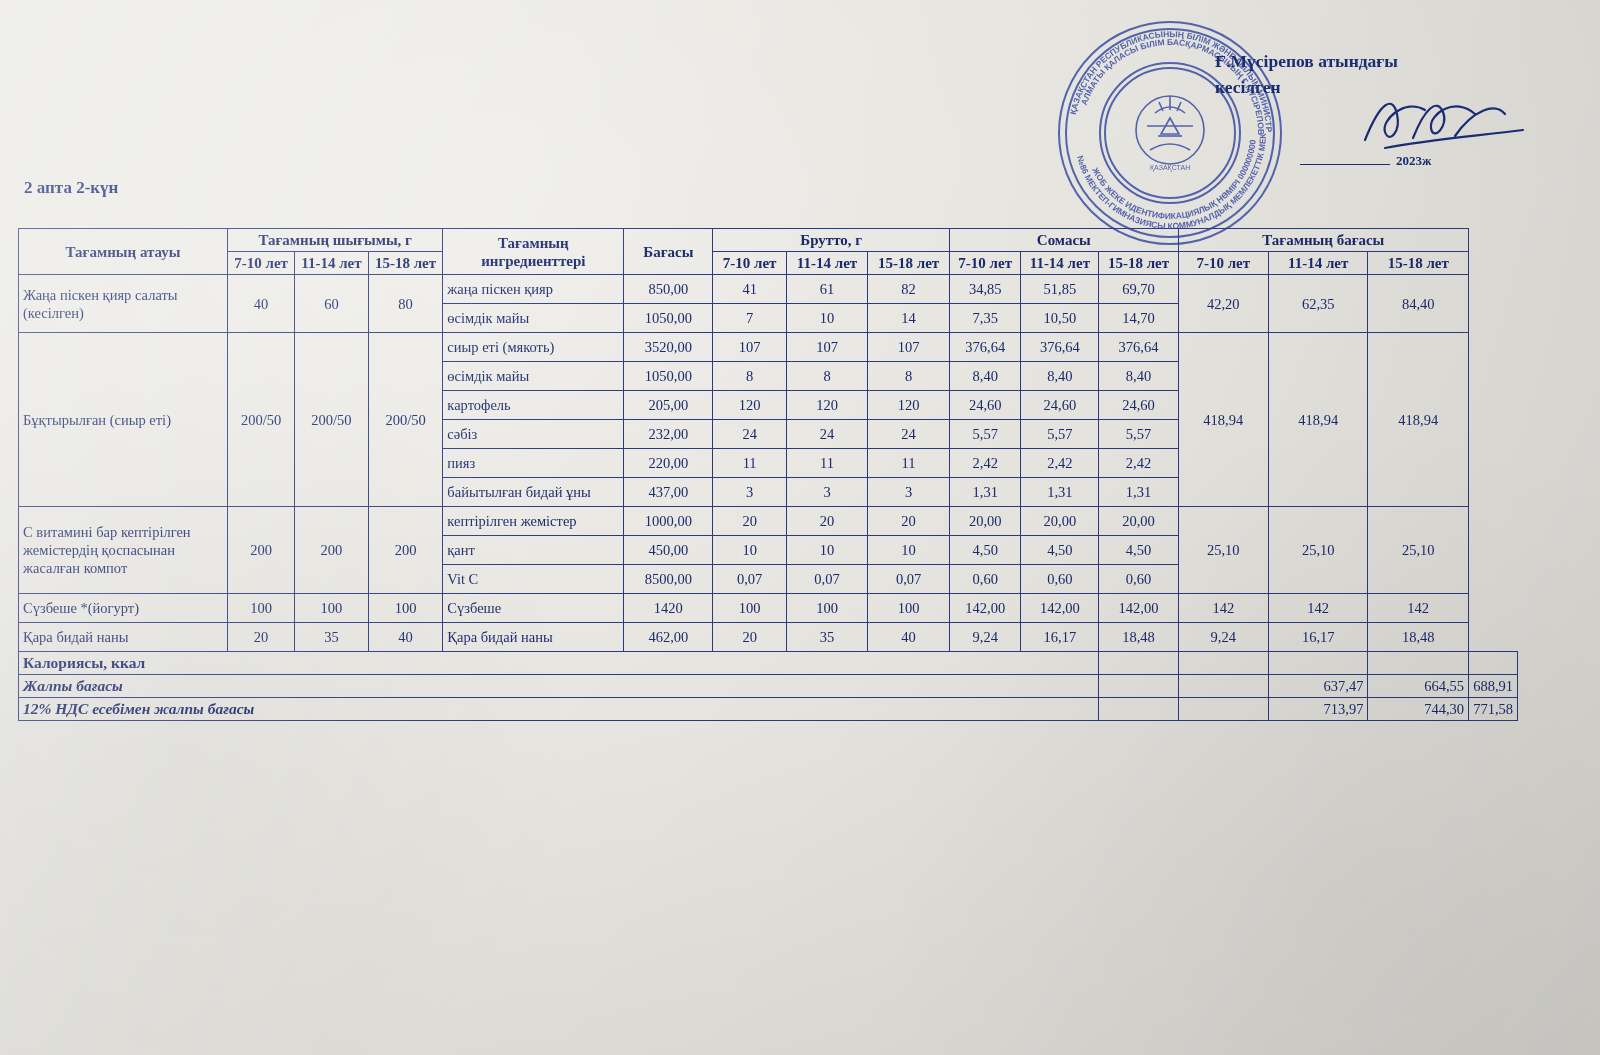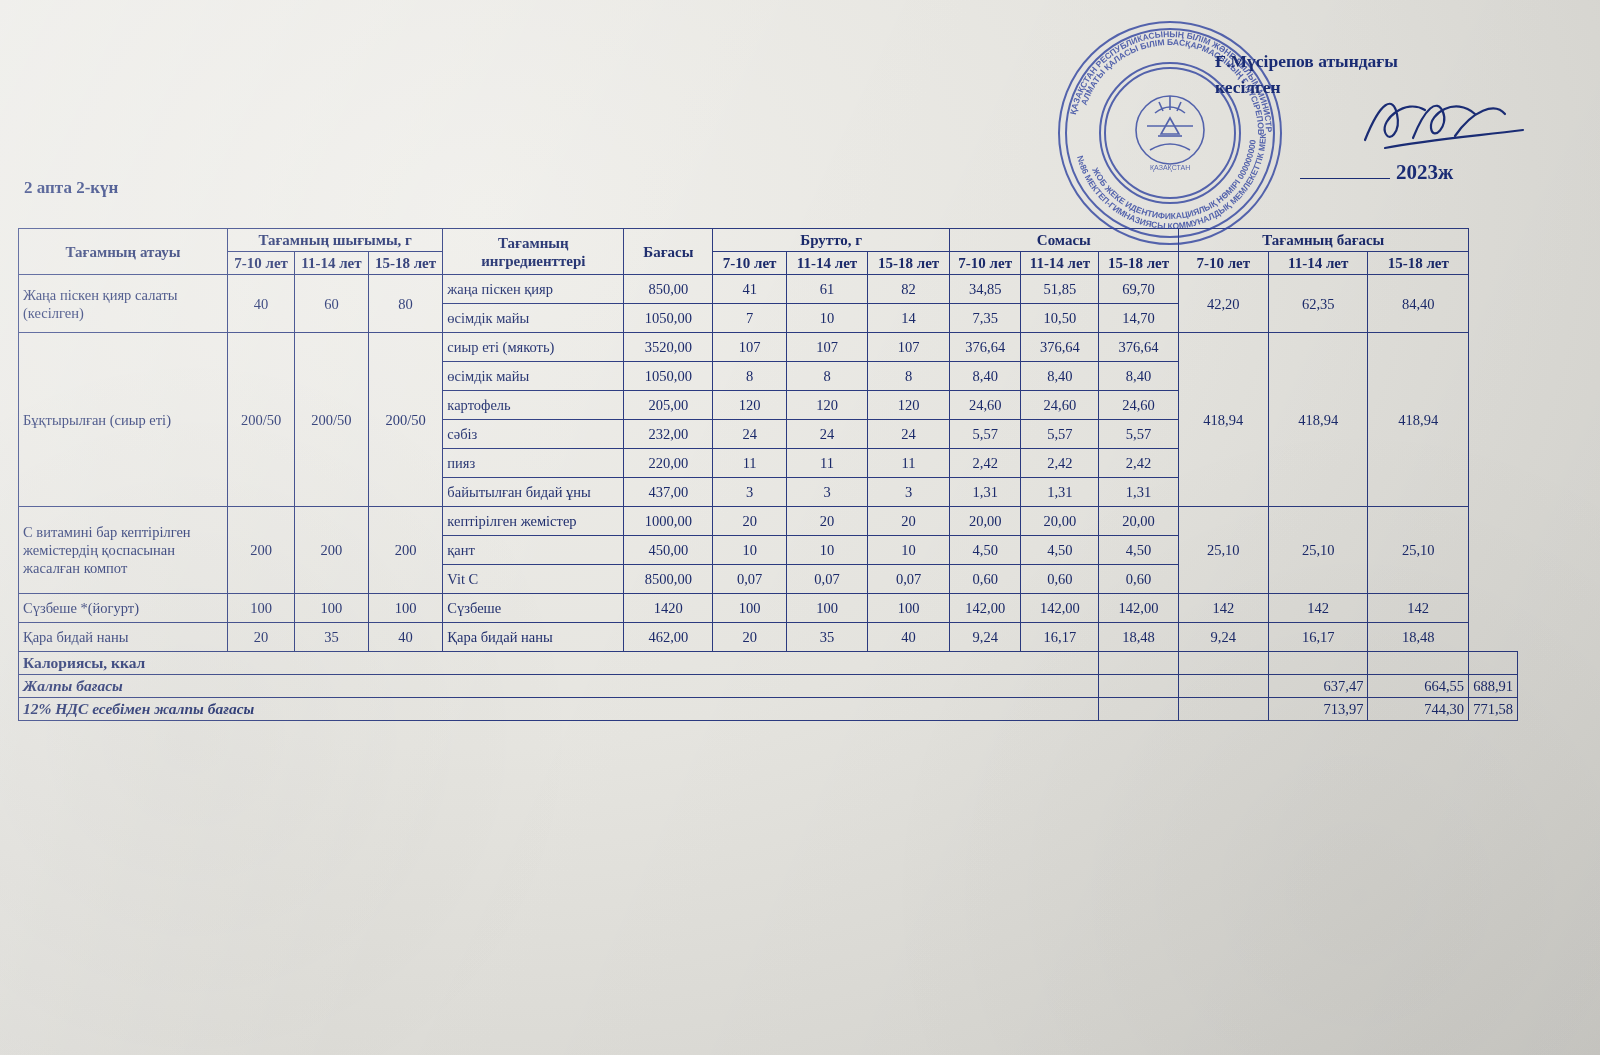"2023ж" .header-date { font-size: 21px -> 13px; top: 160px -> 148px }
